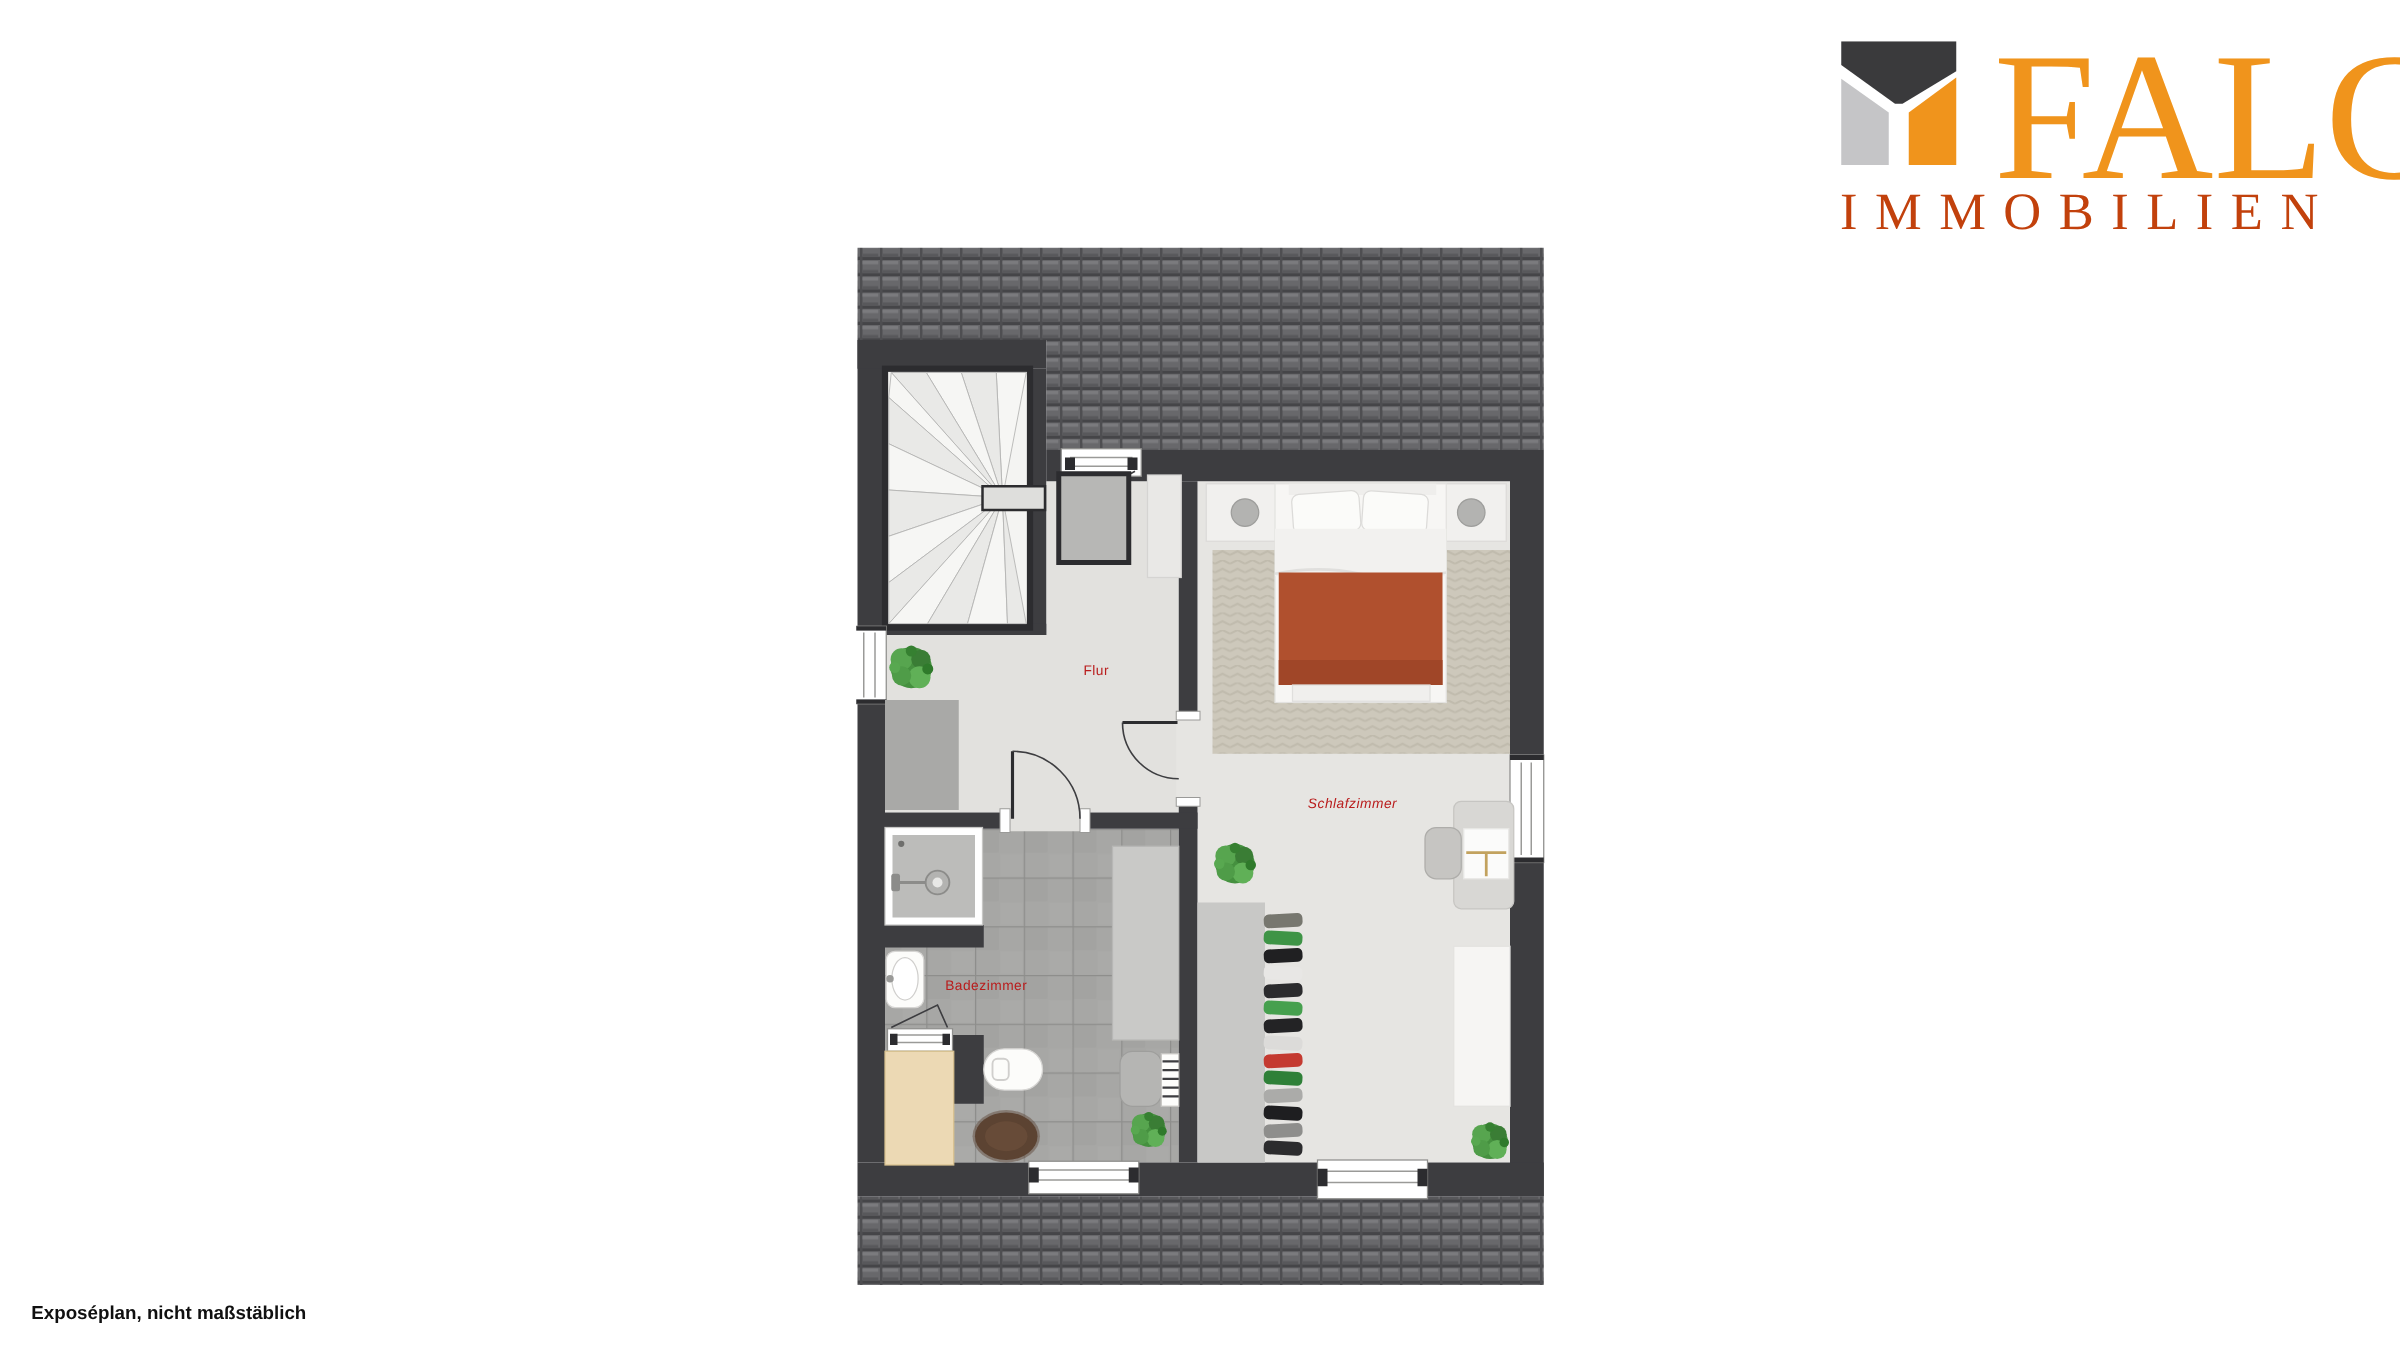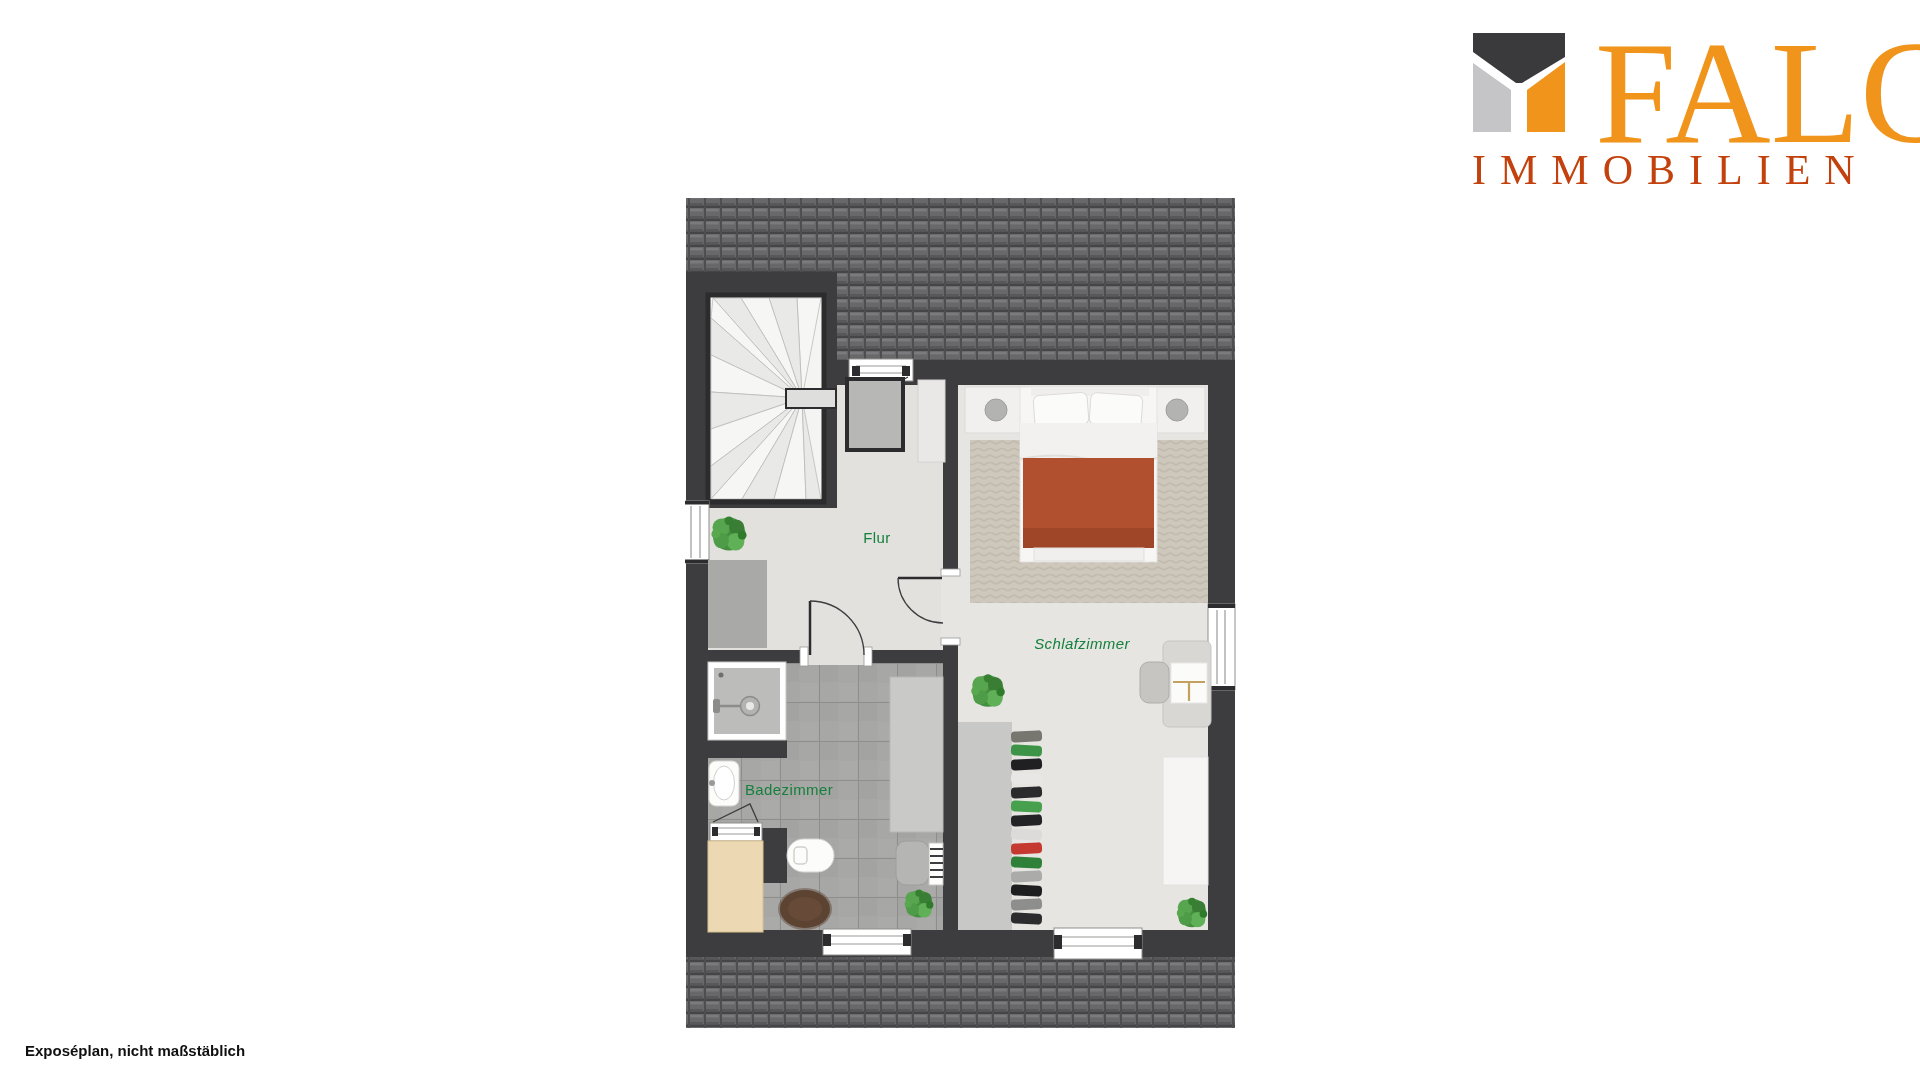"Flur" .room-label { color: #15803d -> #b91c1c; font-size: 15px -> 11px }
